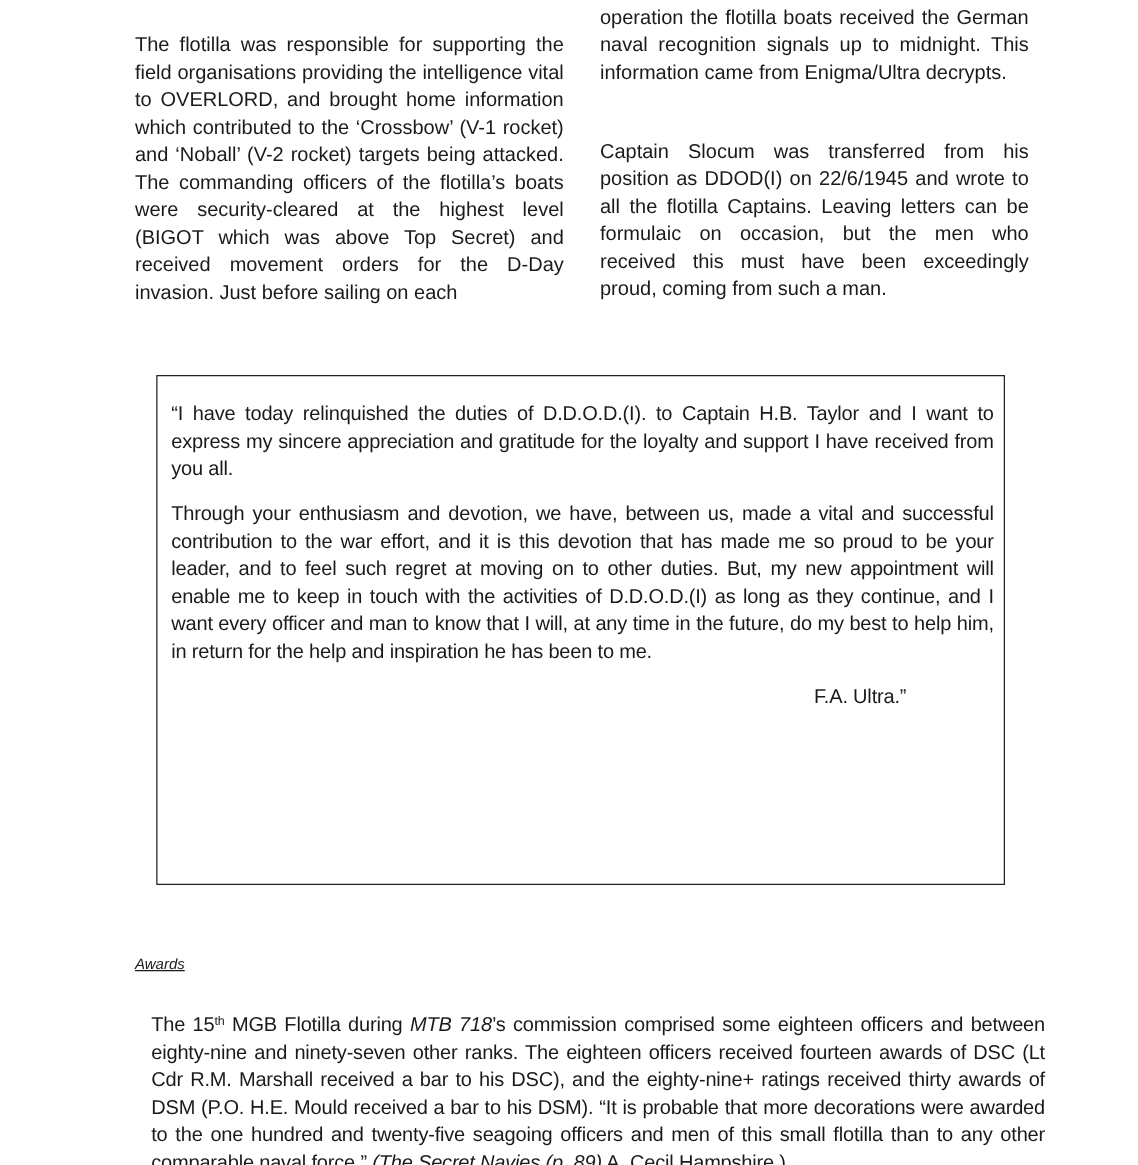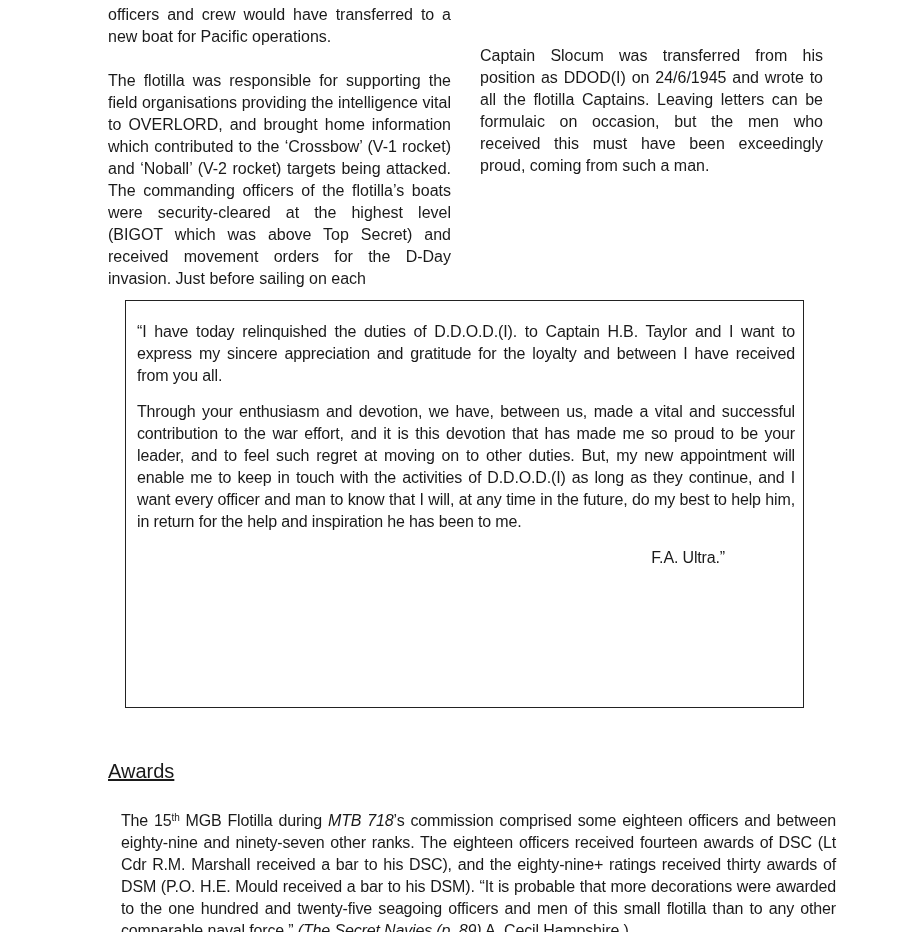"officers and crew would have" p { html: <p>officers and crew would have transferred to a new boat for Pacific operations.</p> -> none }
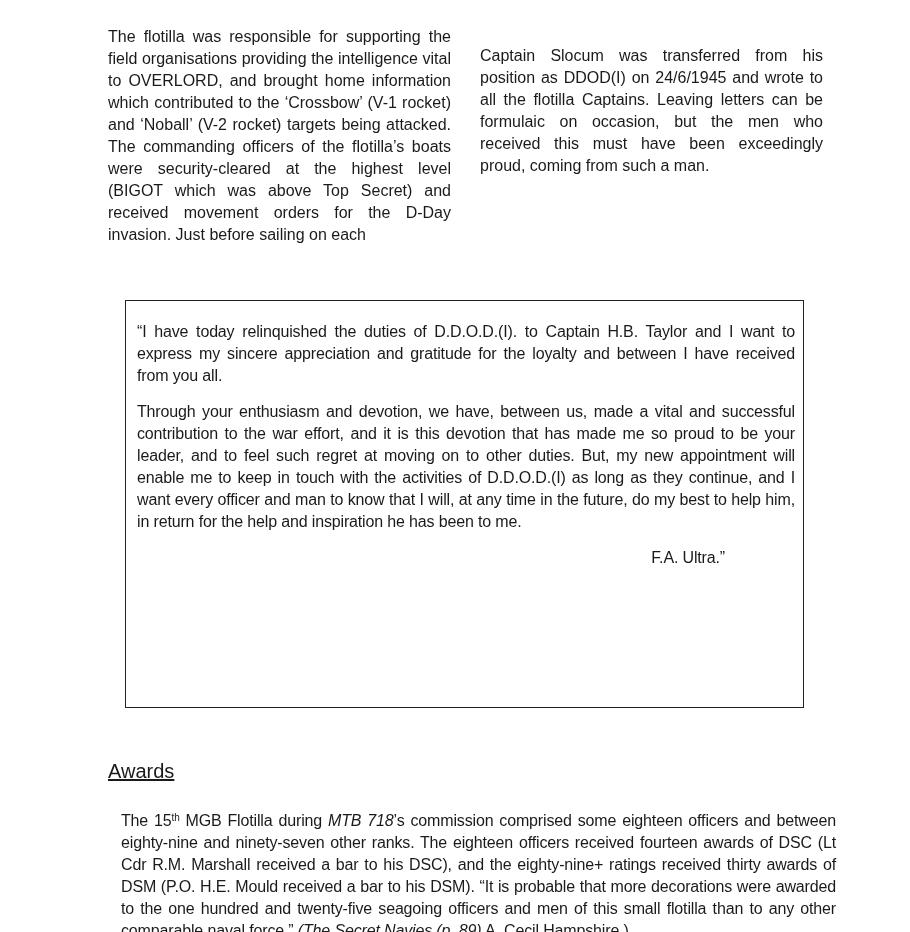"operation the flotilla boats received" p { html: none -> <p>operation the flotilla boats received the German naval recognition signals up to midnight. This information came from Enigma/Ultra decrypts.</p> }
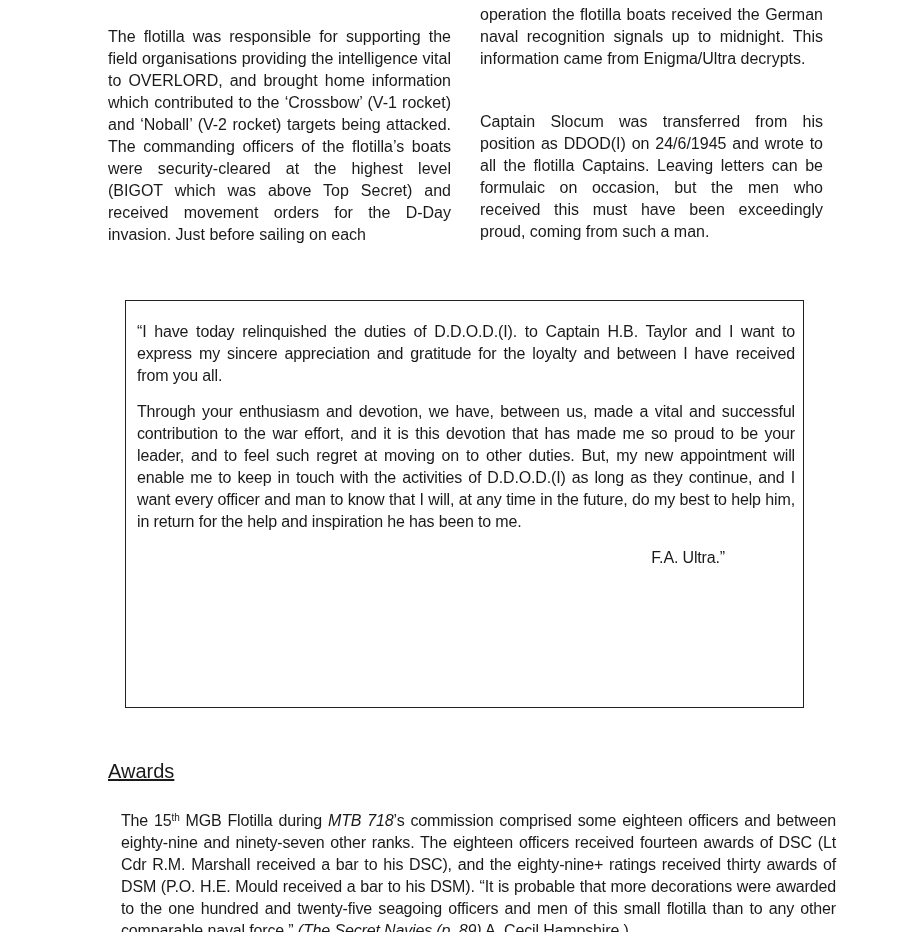"Captain Slocum was transferred from" p.gap-2 { text: 24/6/1945 -> 22/6/1945 }
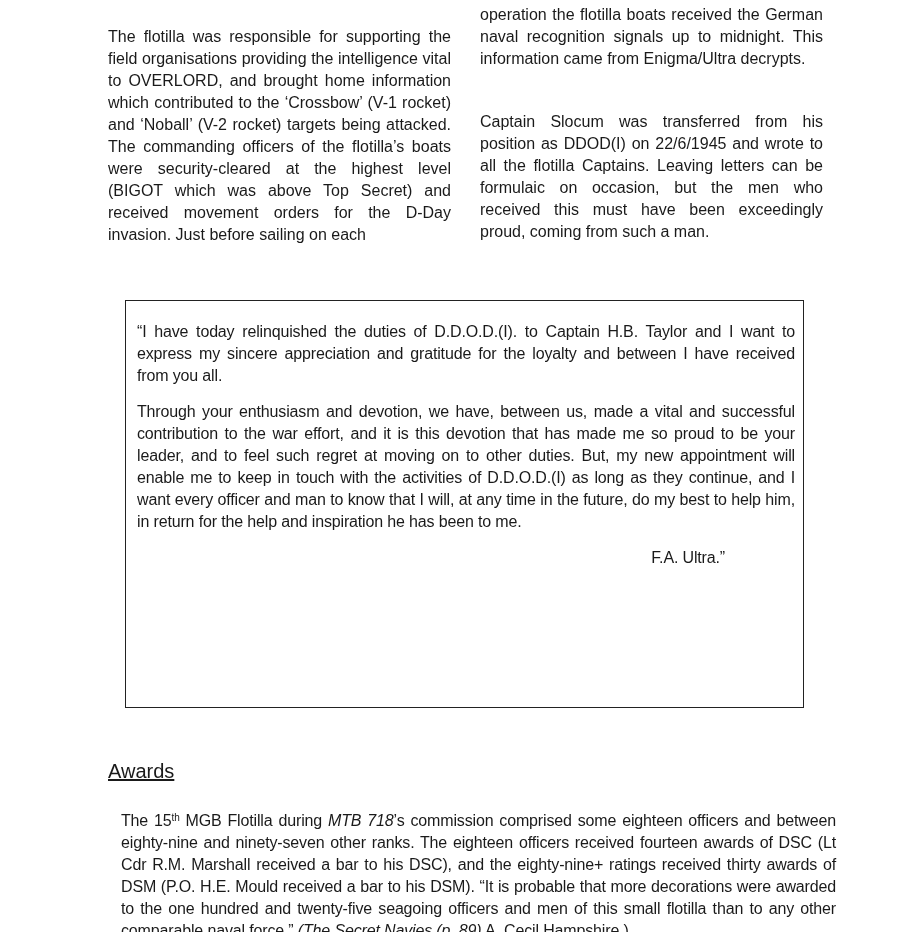"“I have today relinquished the" p { text: between -> support }
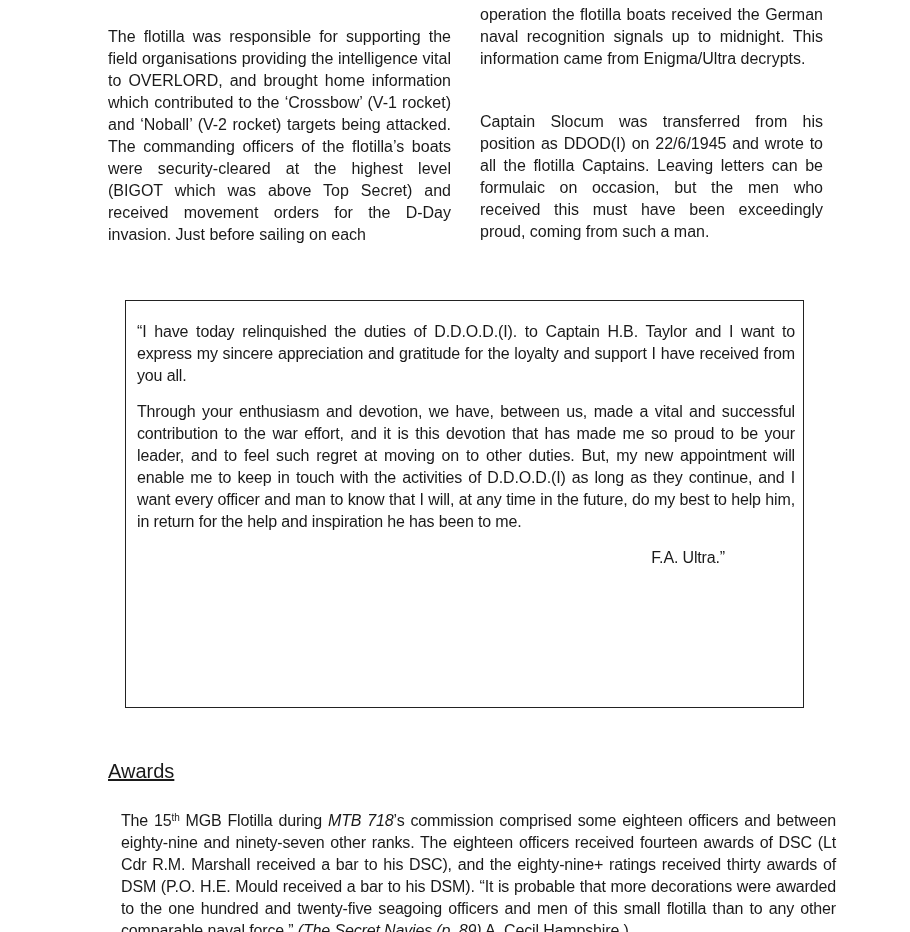"Awards" #awards-heading { font-size: 20px -> 12px; font-style: none -> italic }
